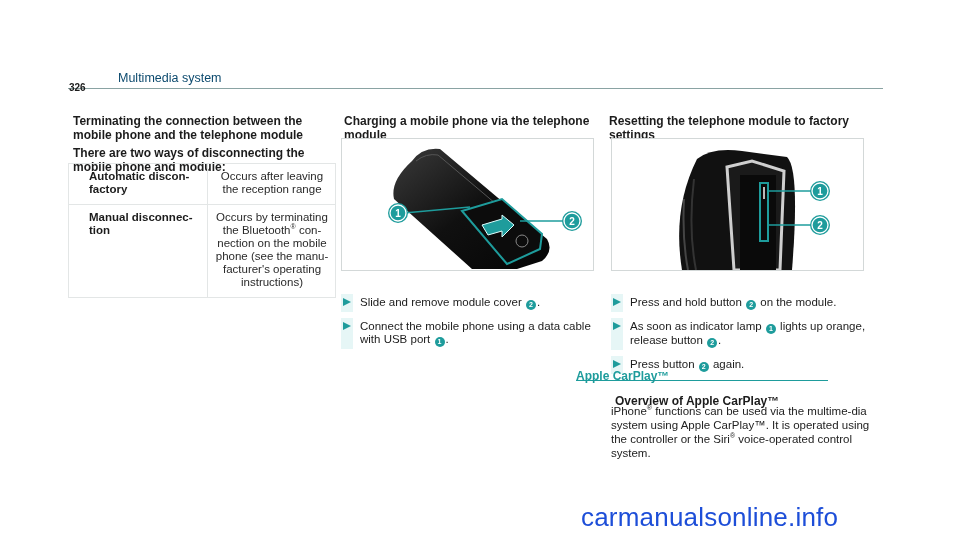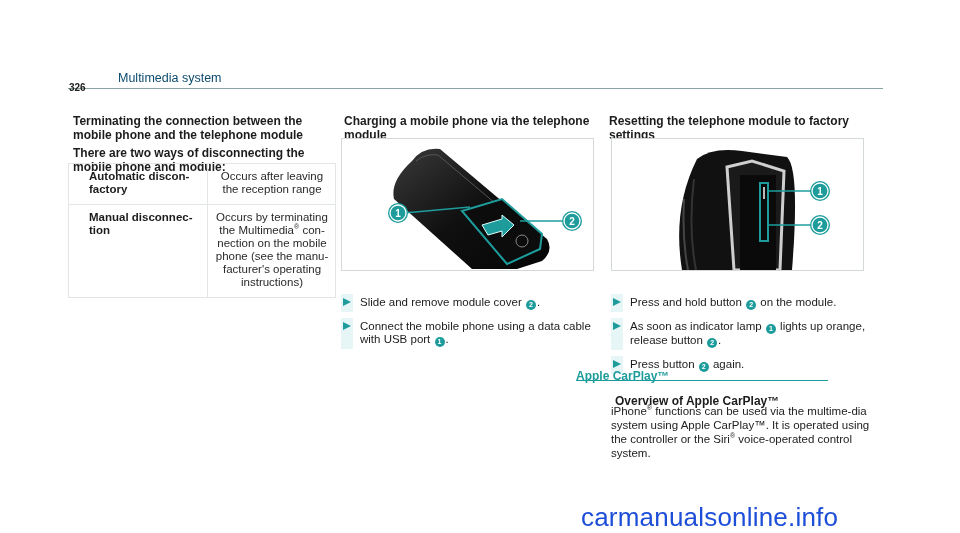"the Multimedia" span { text: Multimedia -> Bluetooth }
